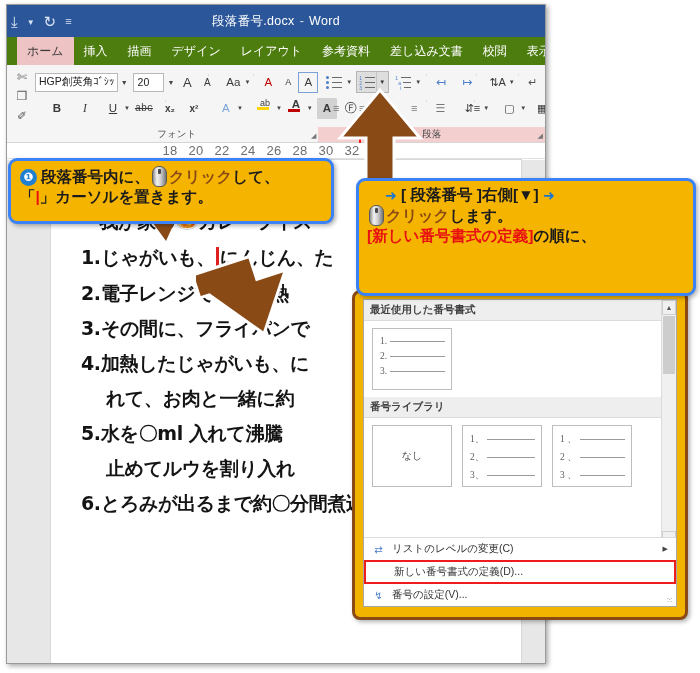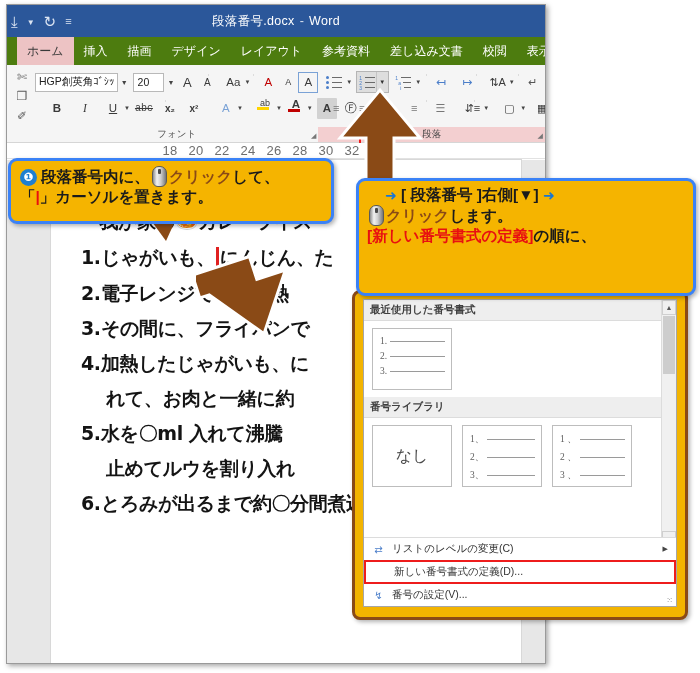"なし" .numbox.none { font-size: 16px -> 10px }
